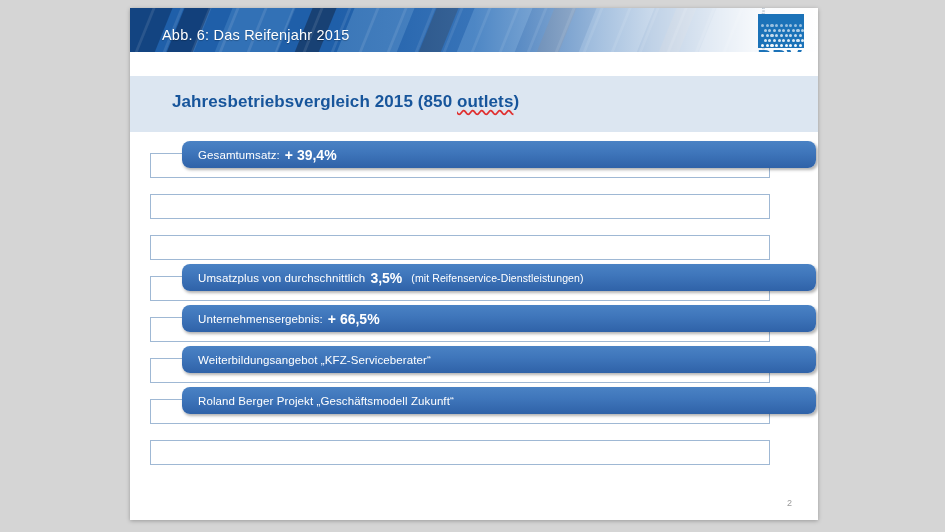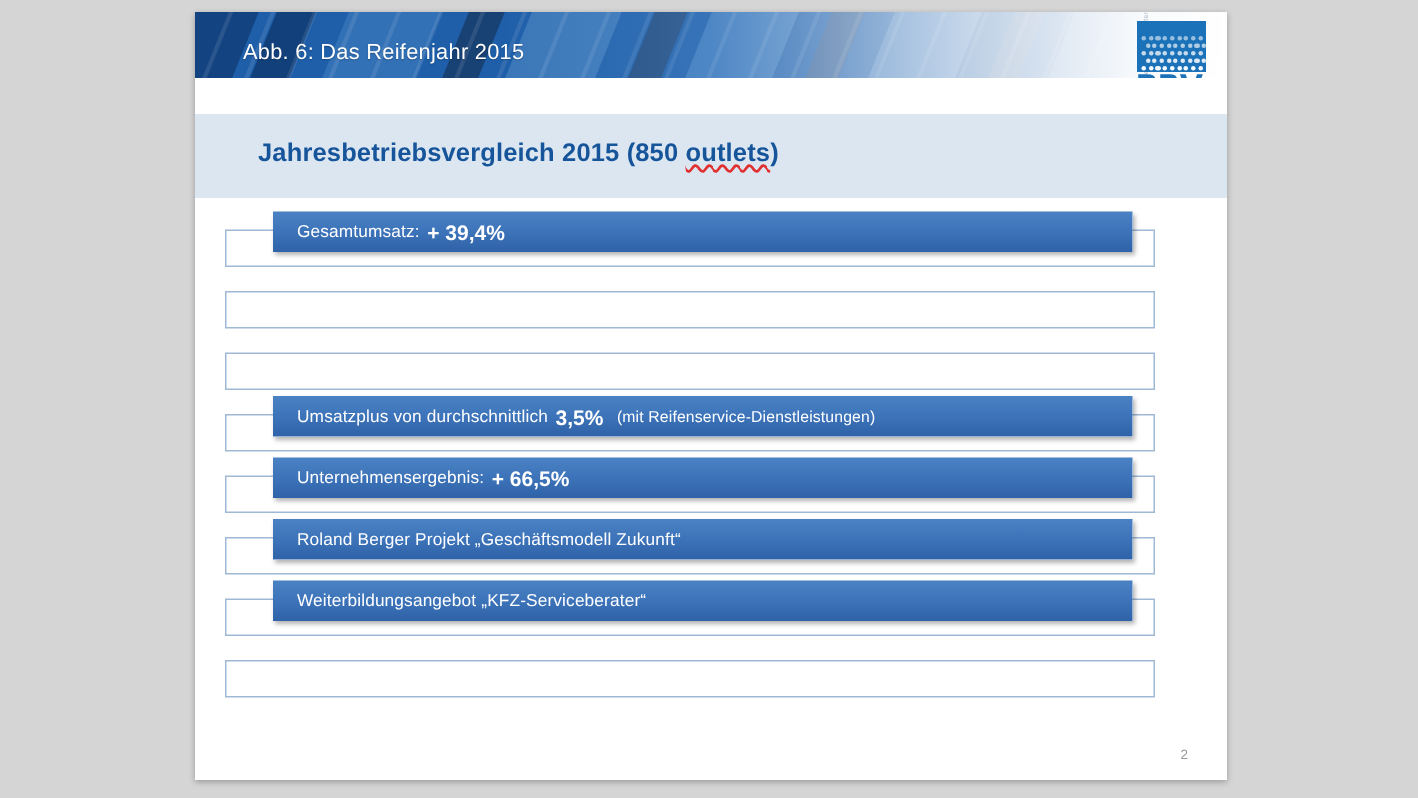"Gesamtumsatz:" .bar { border-radius: 0 -> 8px; width: 573px -> 634px }
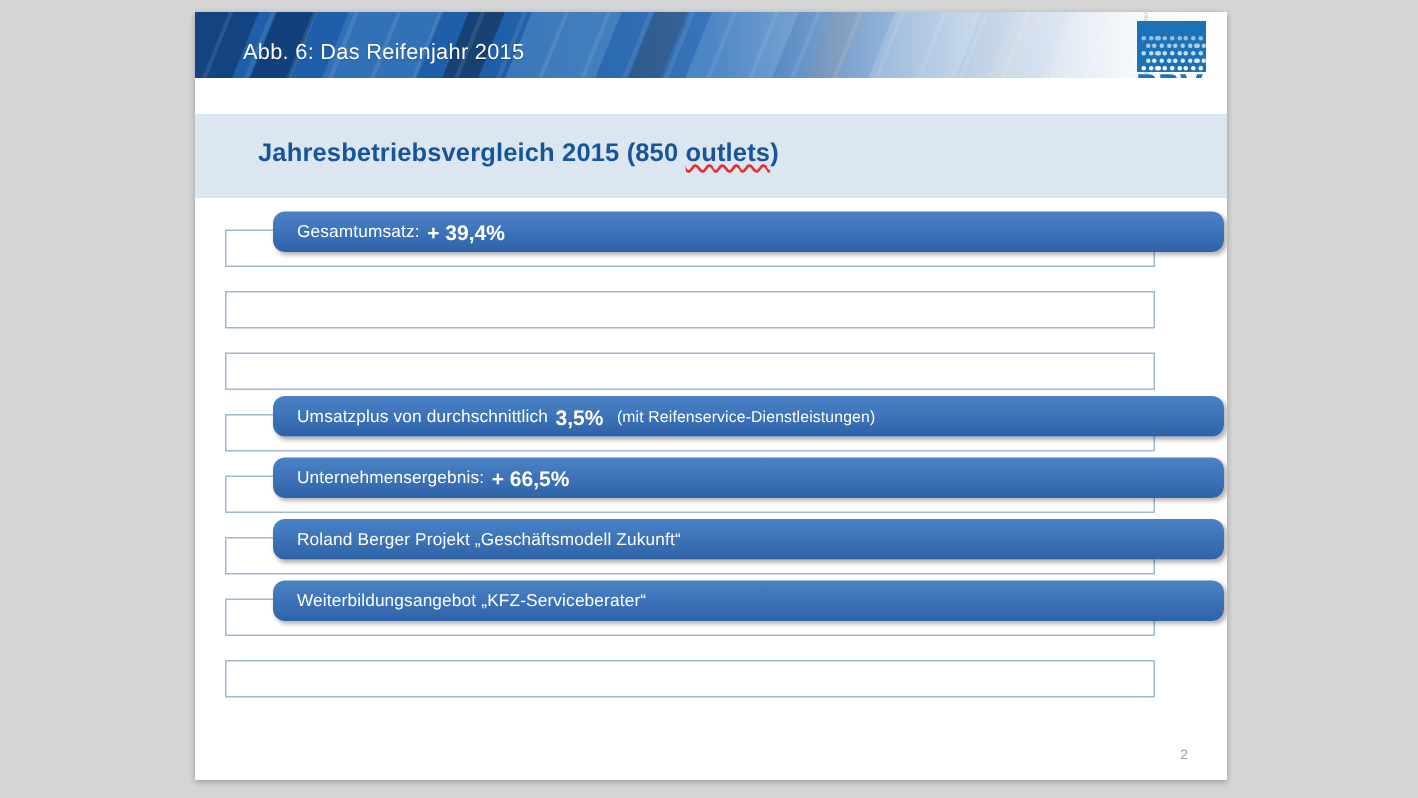"Roland Berger Projekt „Geschäftsmodell" div.row { order: before "Weiterbildungsangebot" -> after "Weiterbildungsangebot" }
